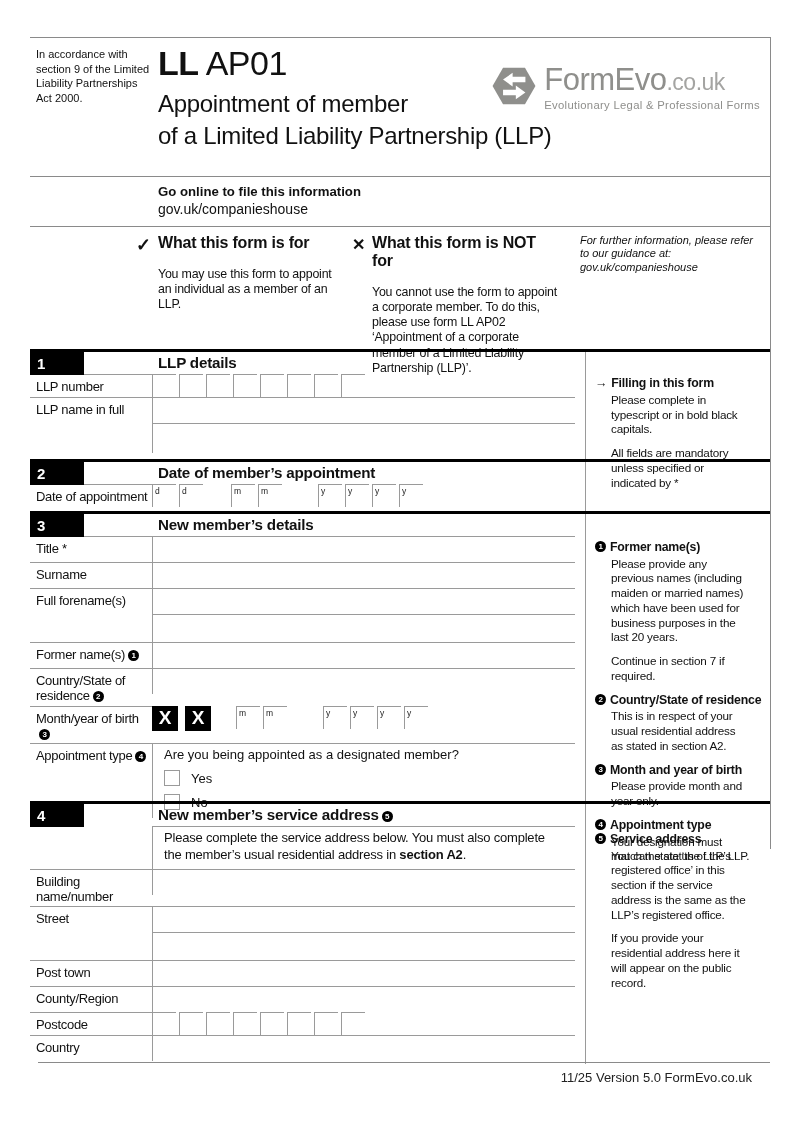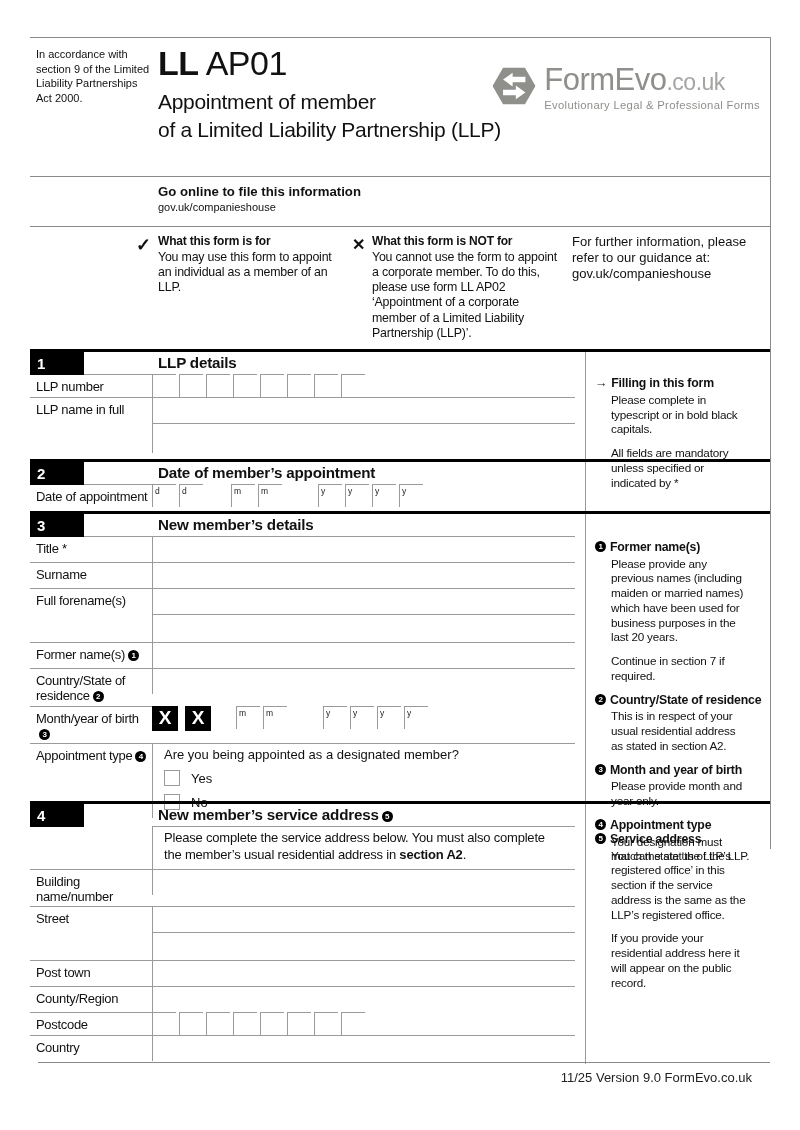"Appointment of member" .subtitle { font-size: 21px -> 24px }
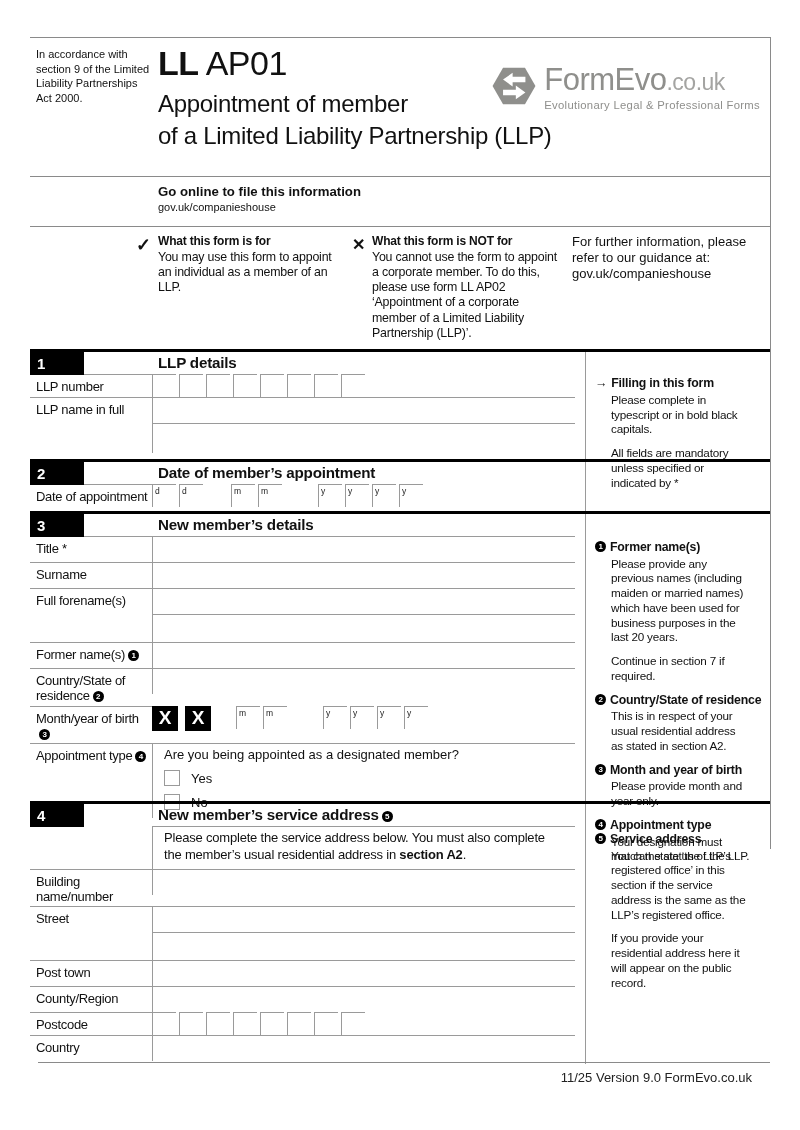"gov.uk/companieshouse" .goonline .u { font-size: 11px -> 14px }
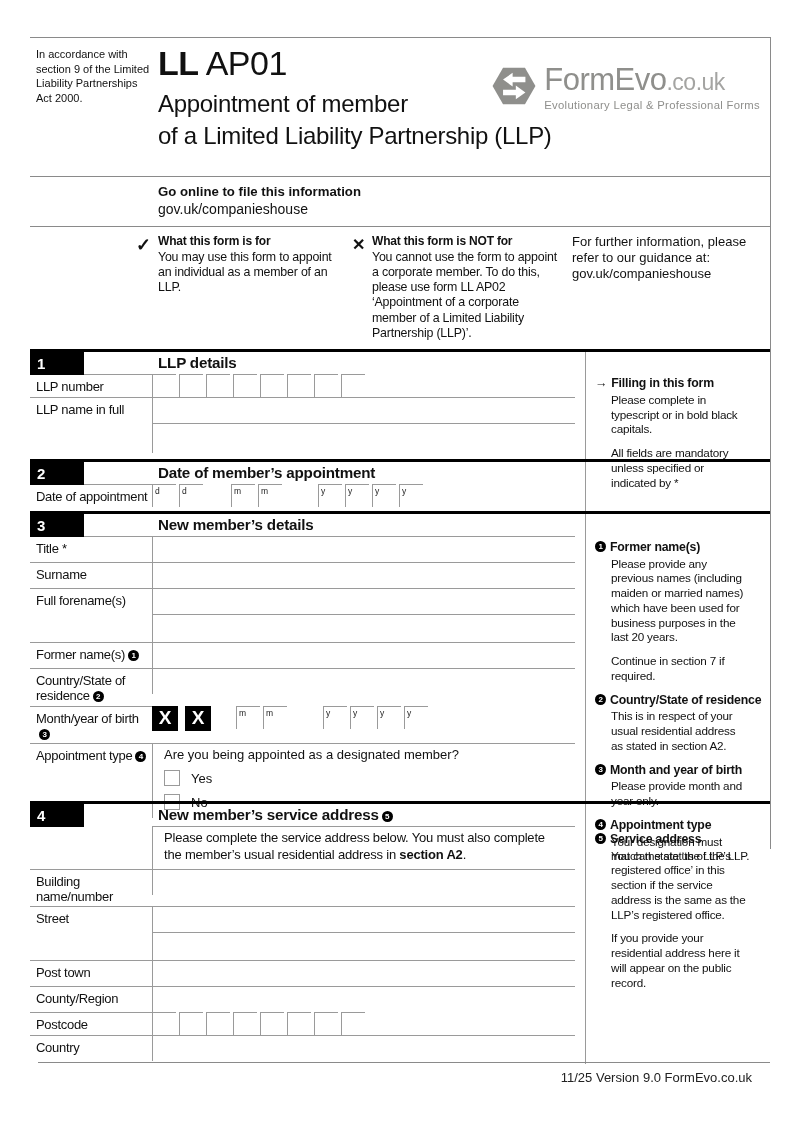"What this form is for" .ptitle { font-size: 12px -> 16px; margin-bottom: 2px -> 15px }
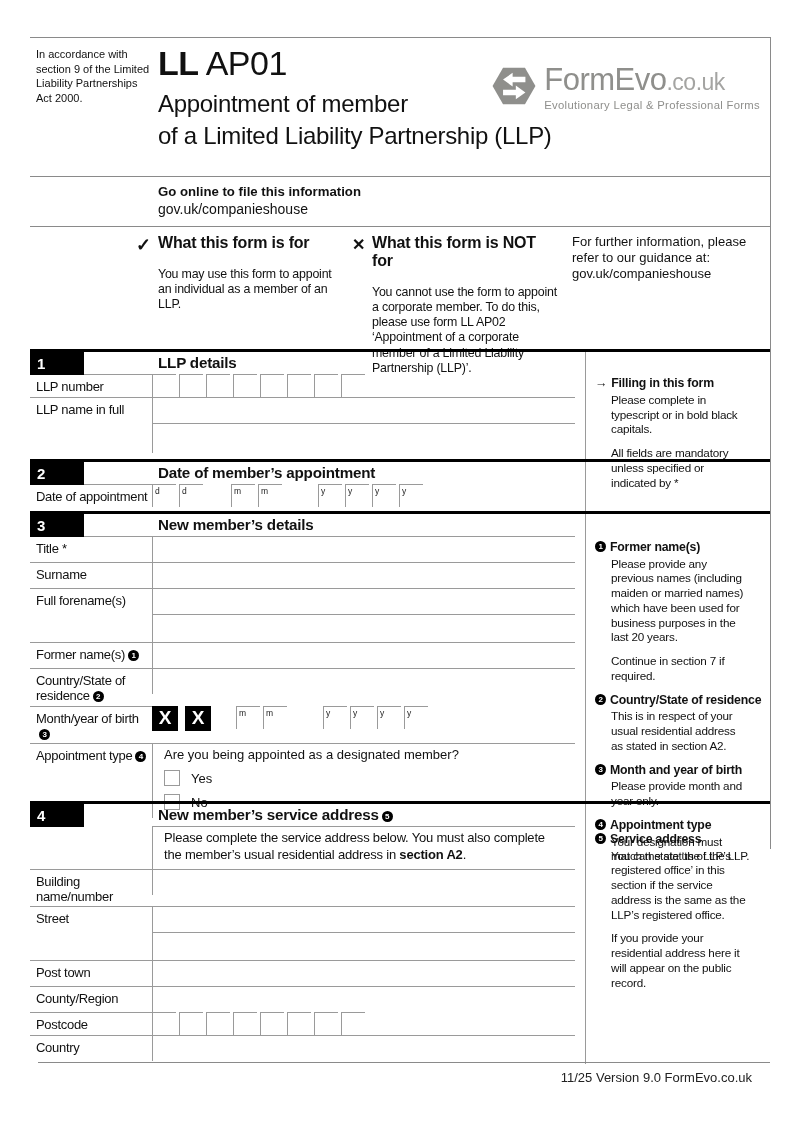"For further information, please refer" .pc-info { font-size: 13px -> 11px; font-style: none -> italic; margin-left: 0 -> 8px }
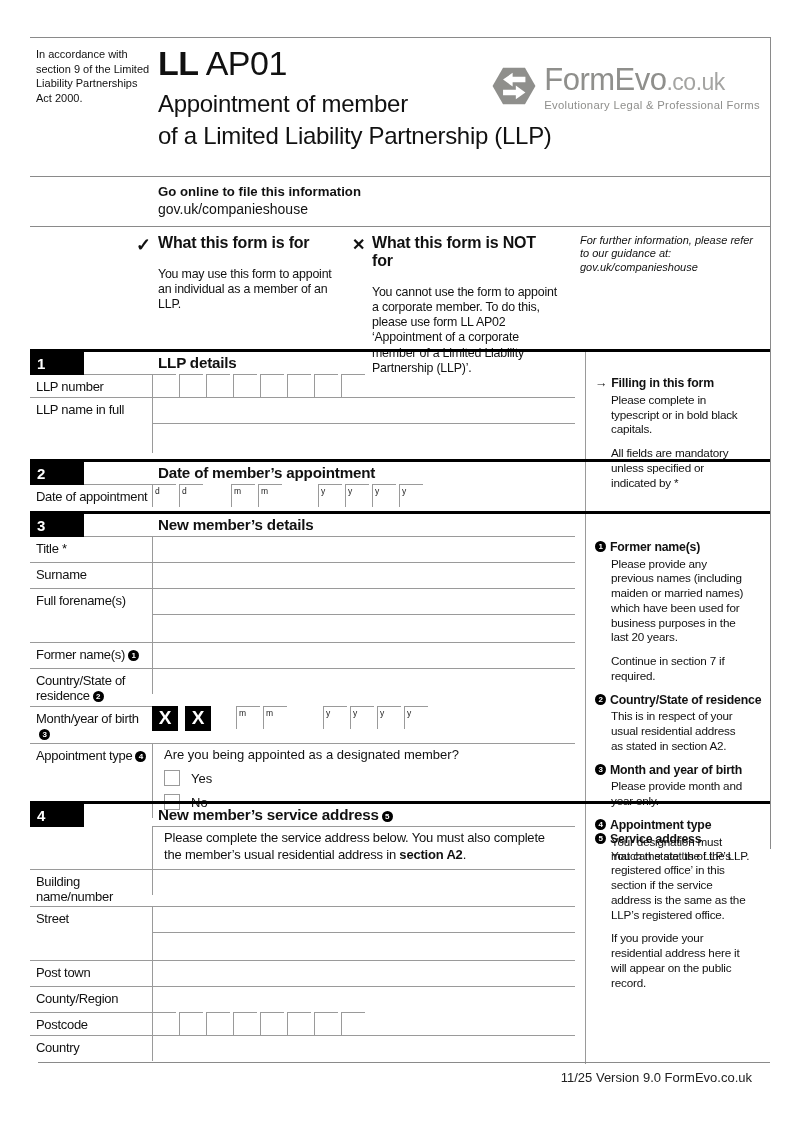"11/25 Version 9.0 FormEvo.co.uk" div.footer { text: 9.0 -> 5.0 }
